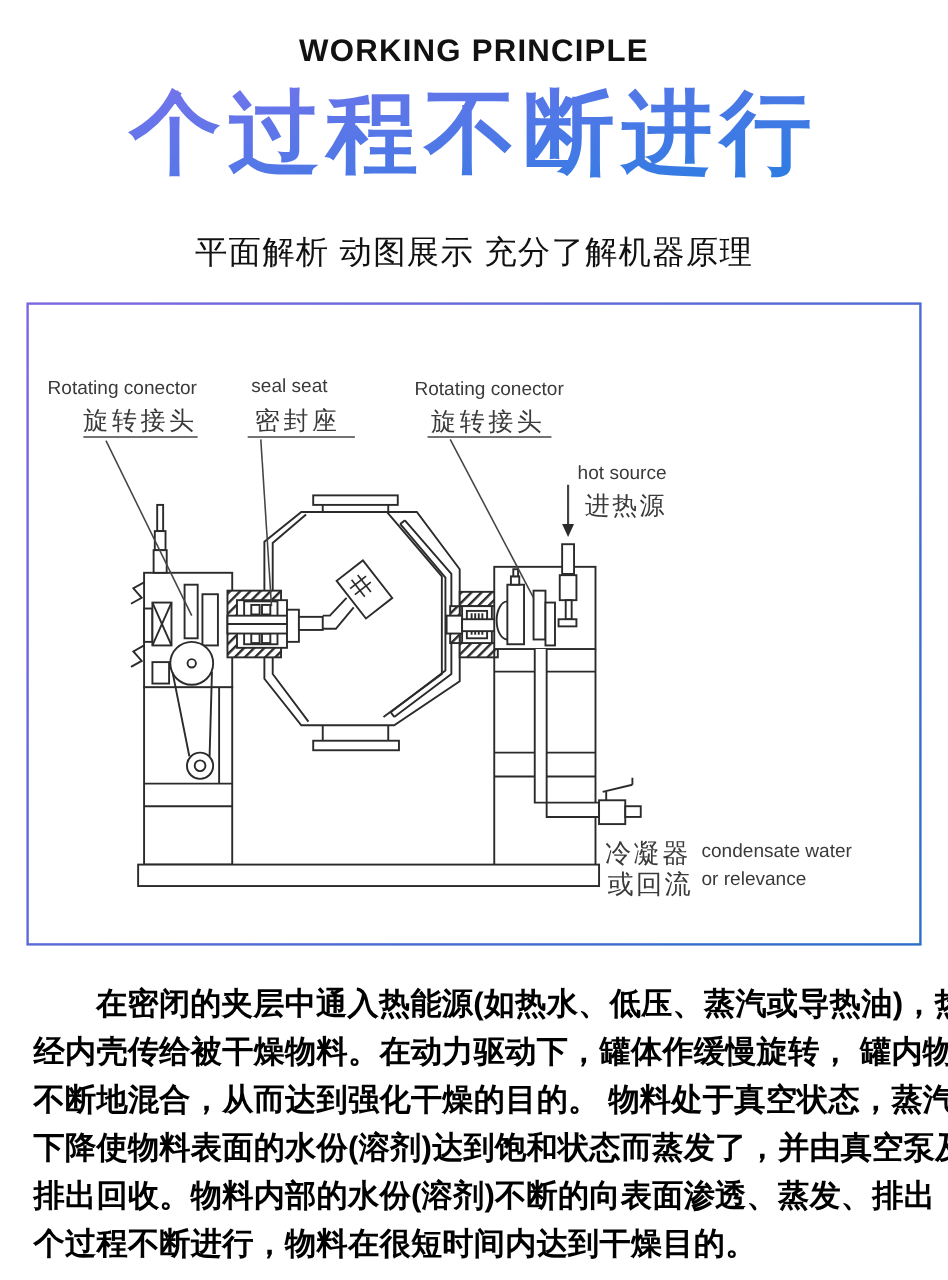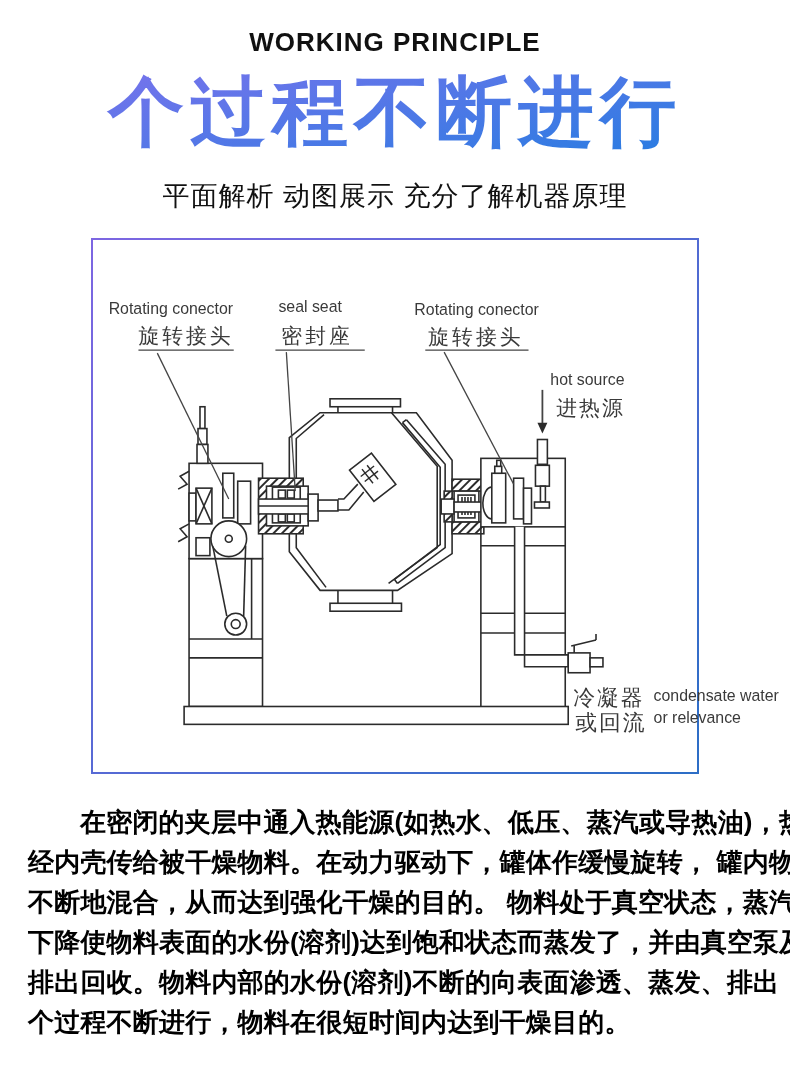"平面解析 动图展示 充分了解机器原理" .subtitle { margin-top: 22px -> 36px }
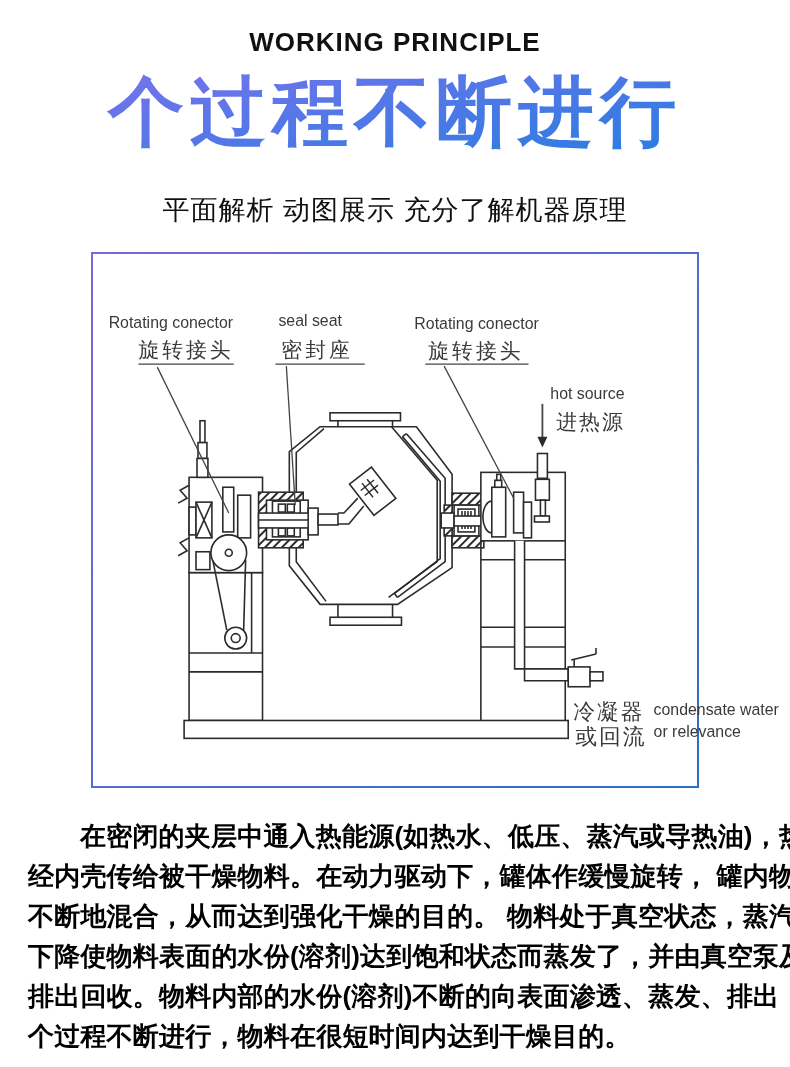"Rotating conector" .diagram-frame { width: 608px -> 746px }
